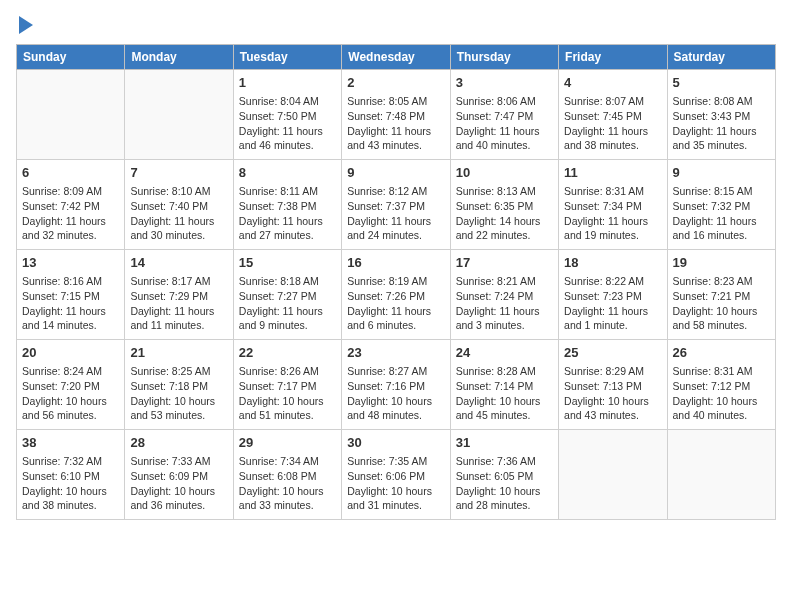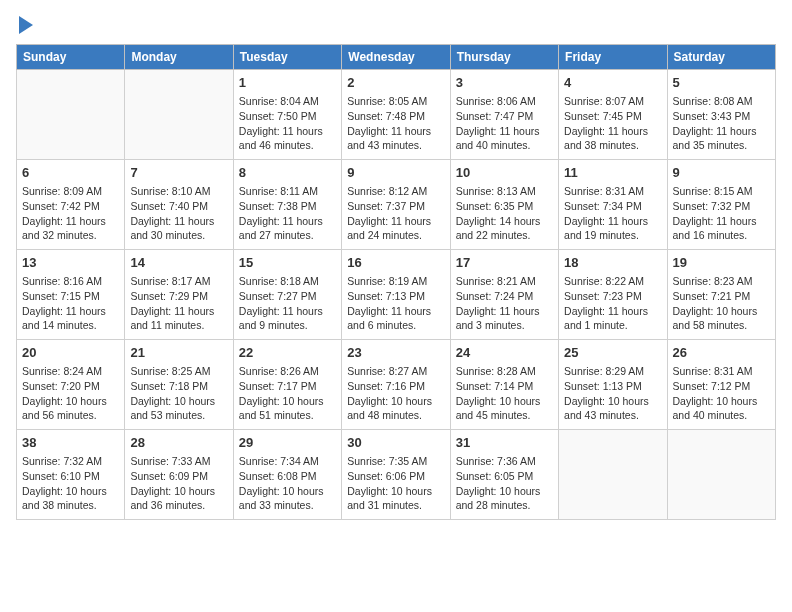"Sunset: 7:13 PM" div { text: 7:13 -> 7:26 }
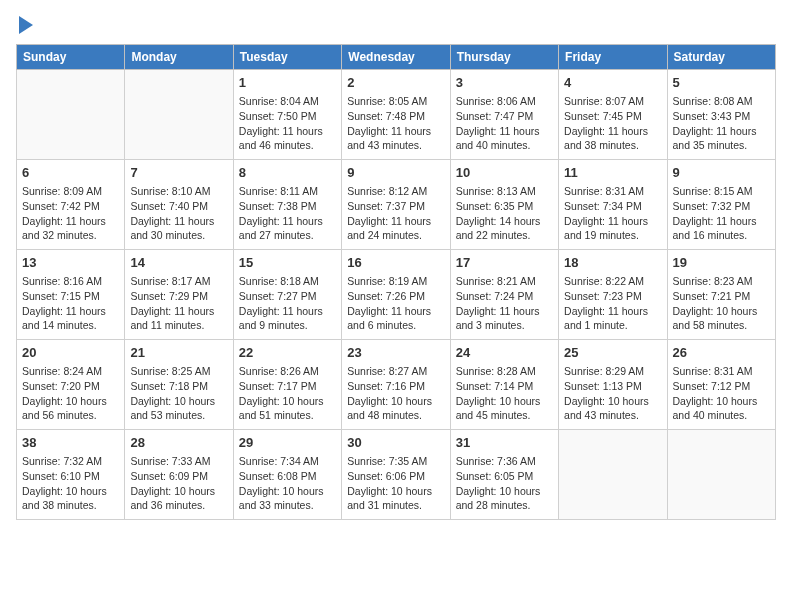"Sunset: 1:13 PM" div { text: 1:13 -> 7:13 }
